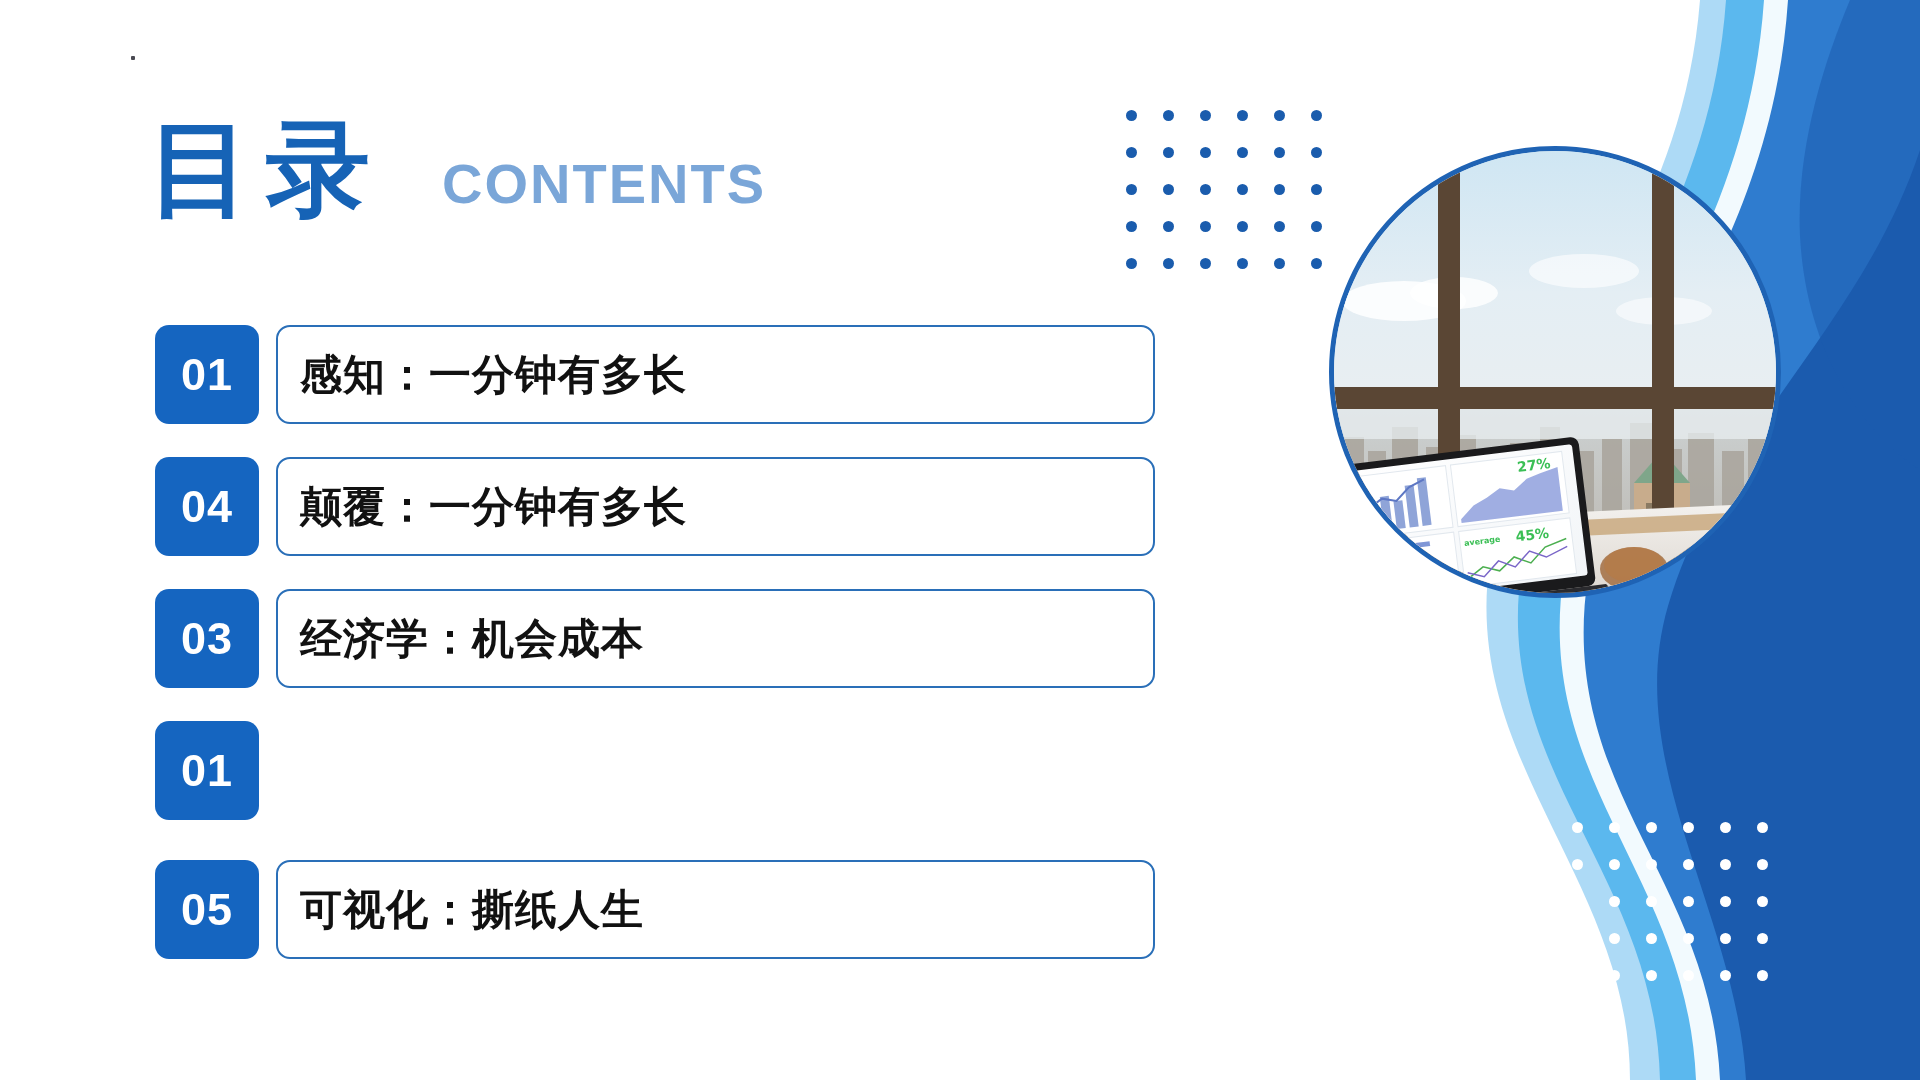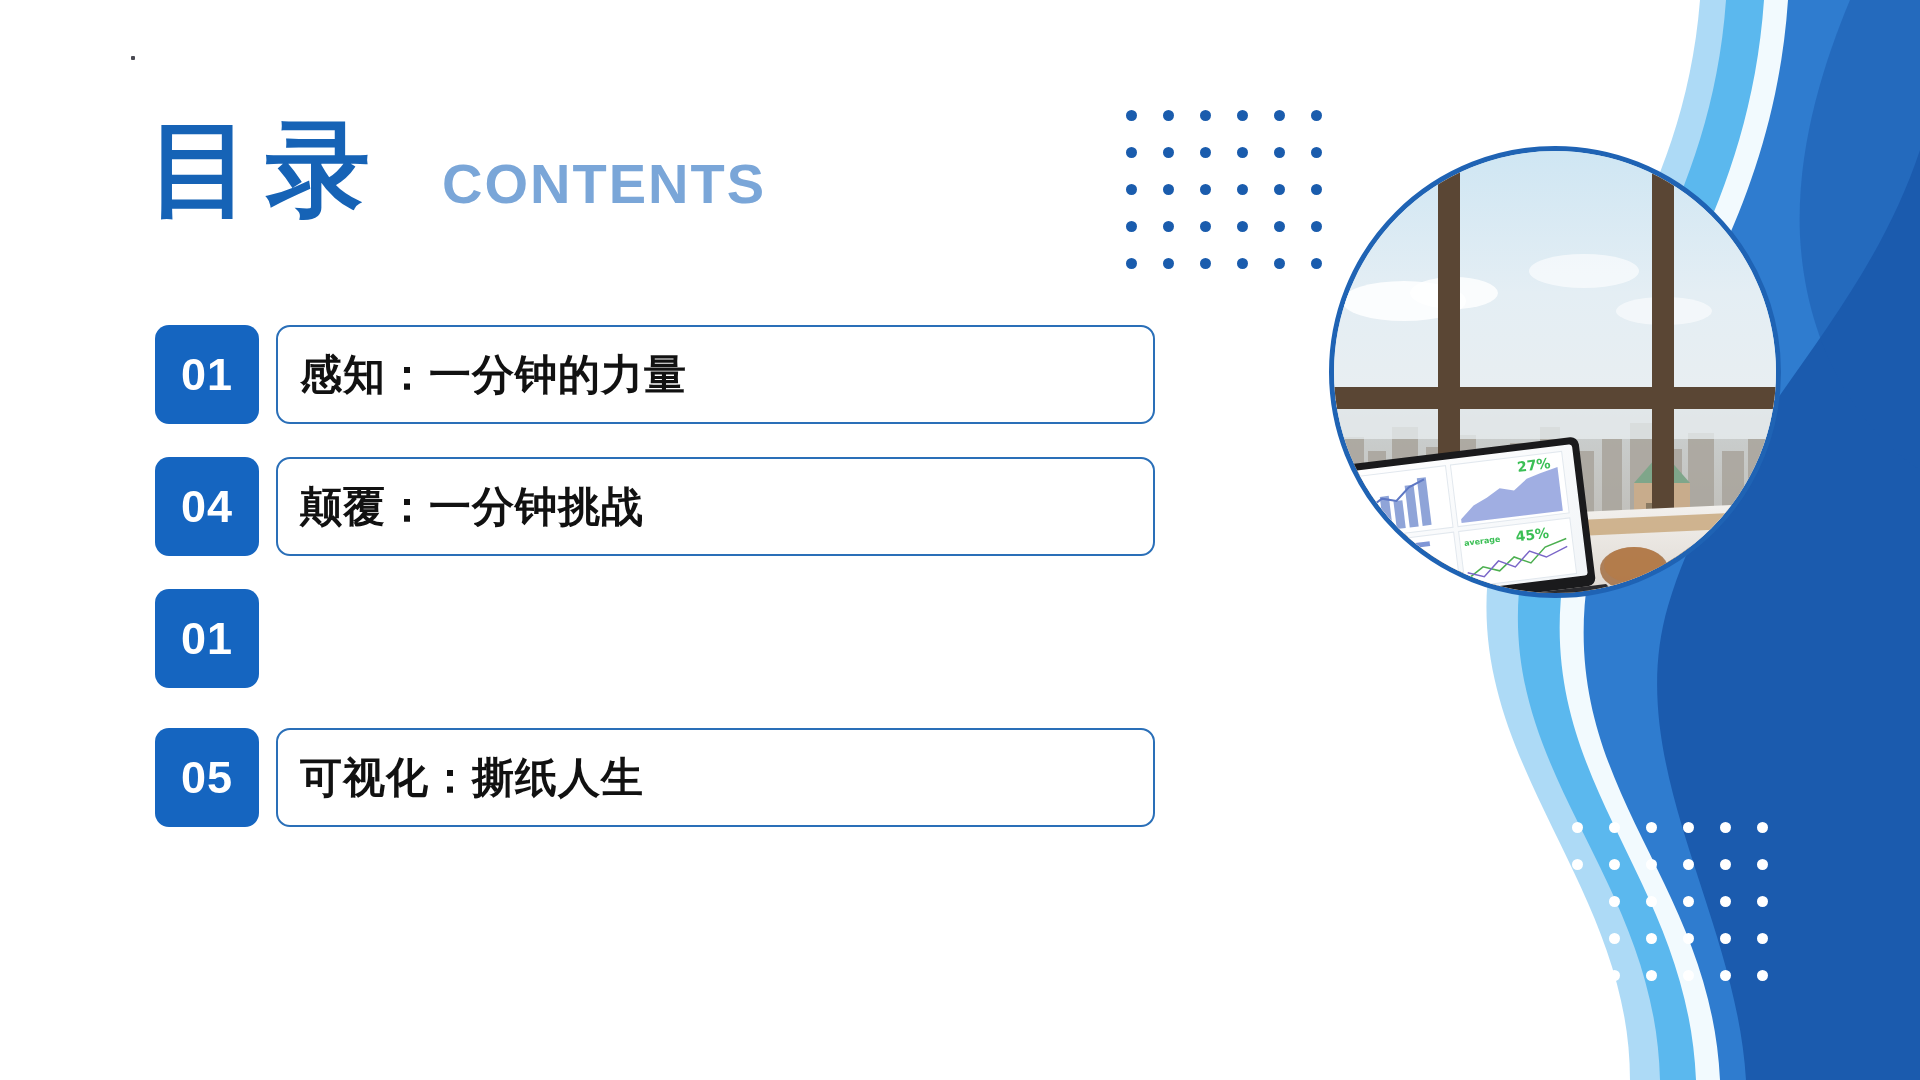"感知：一分钟的力量" span.bar-text { text: 的力量 -> 有多长 }
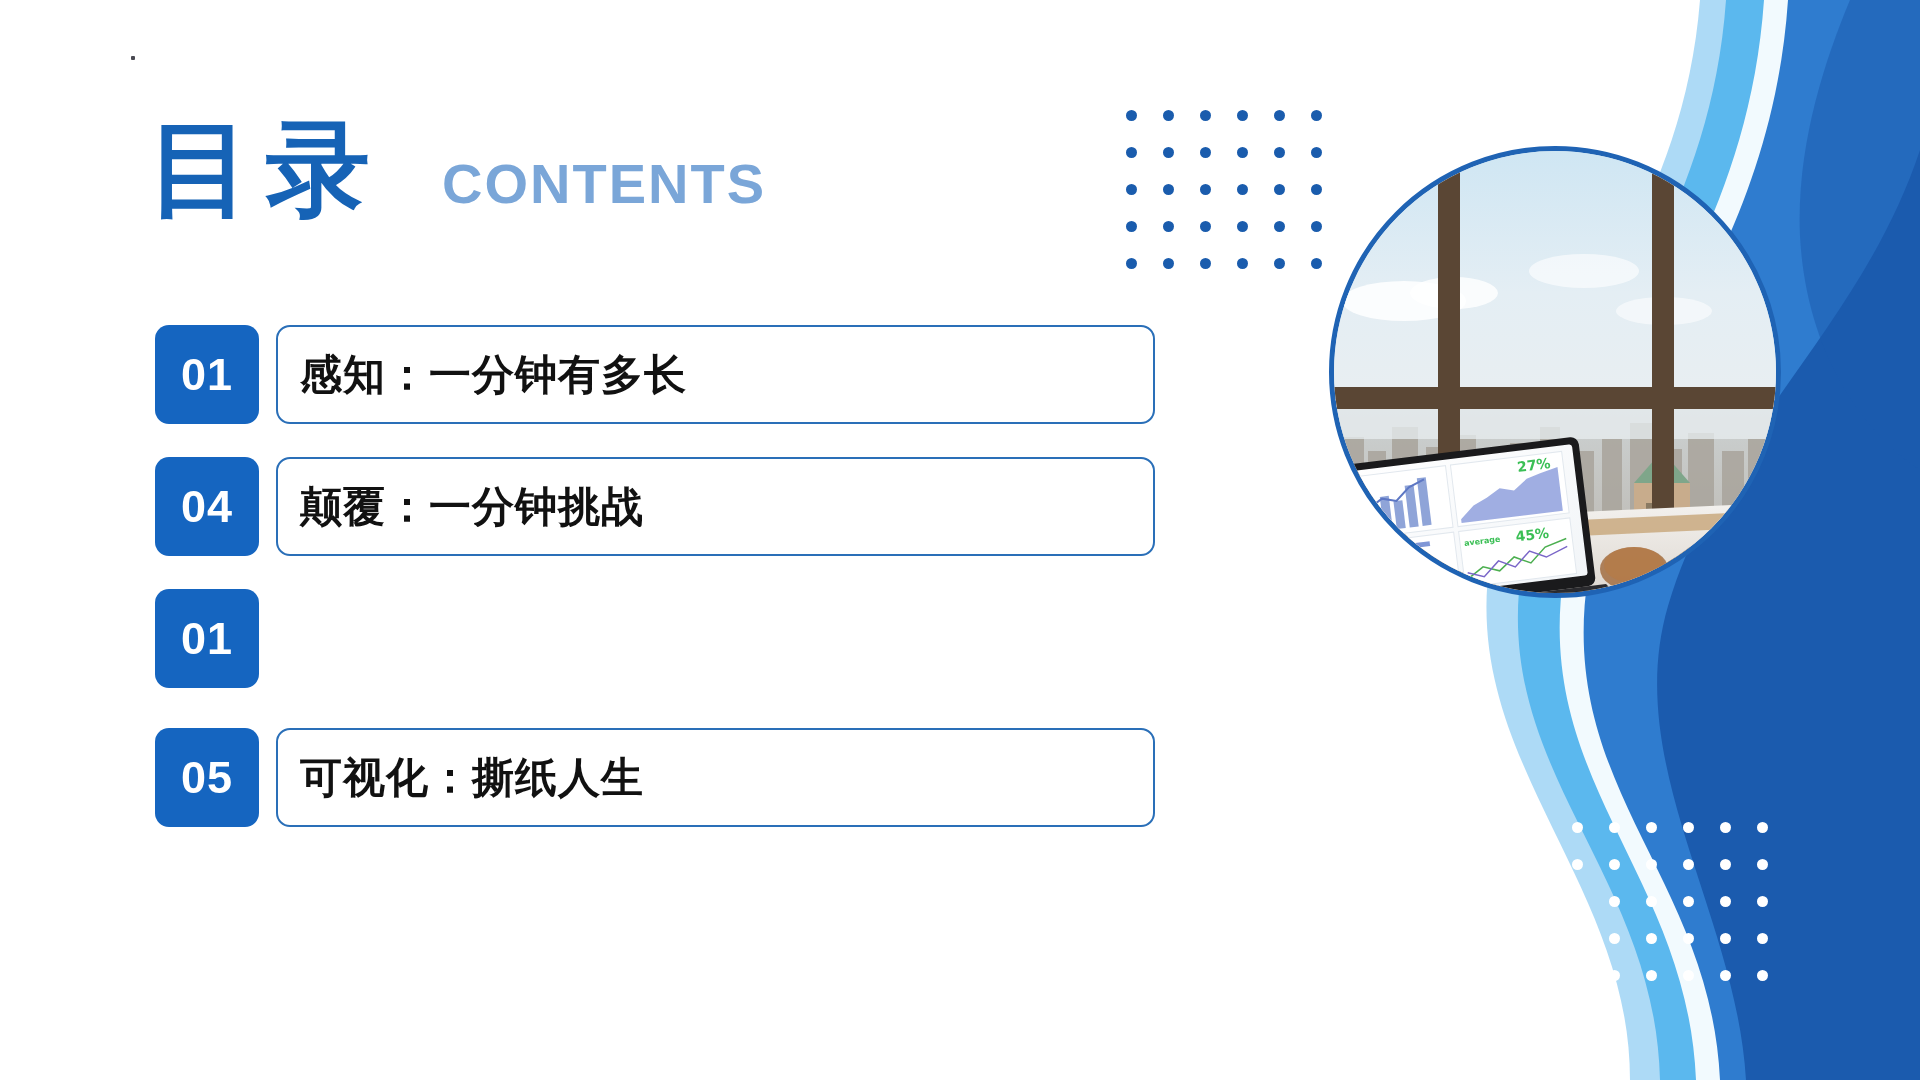"颠覆：一分钟挑战" span.bar-text { text: 挑战 -> 有多长 }
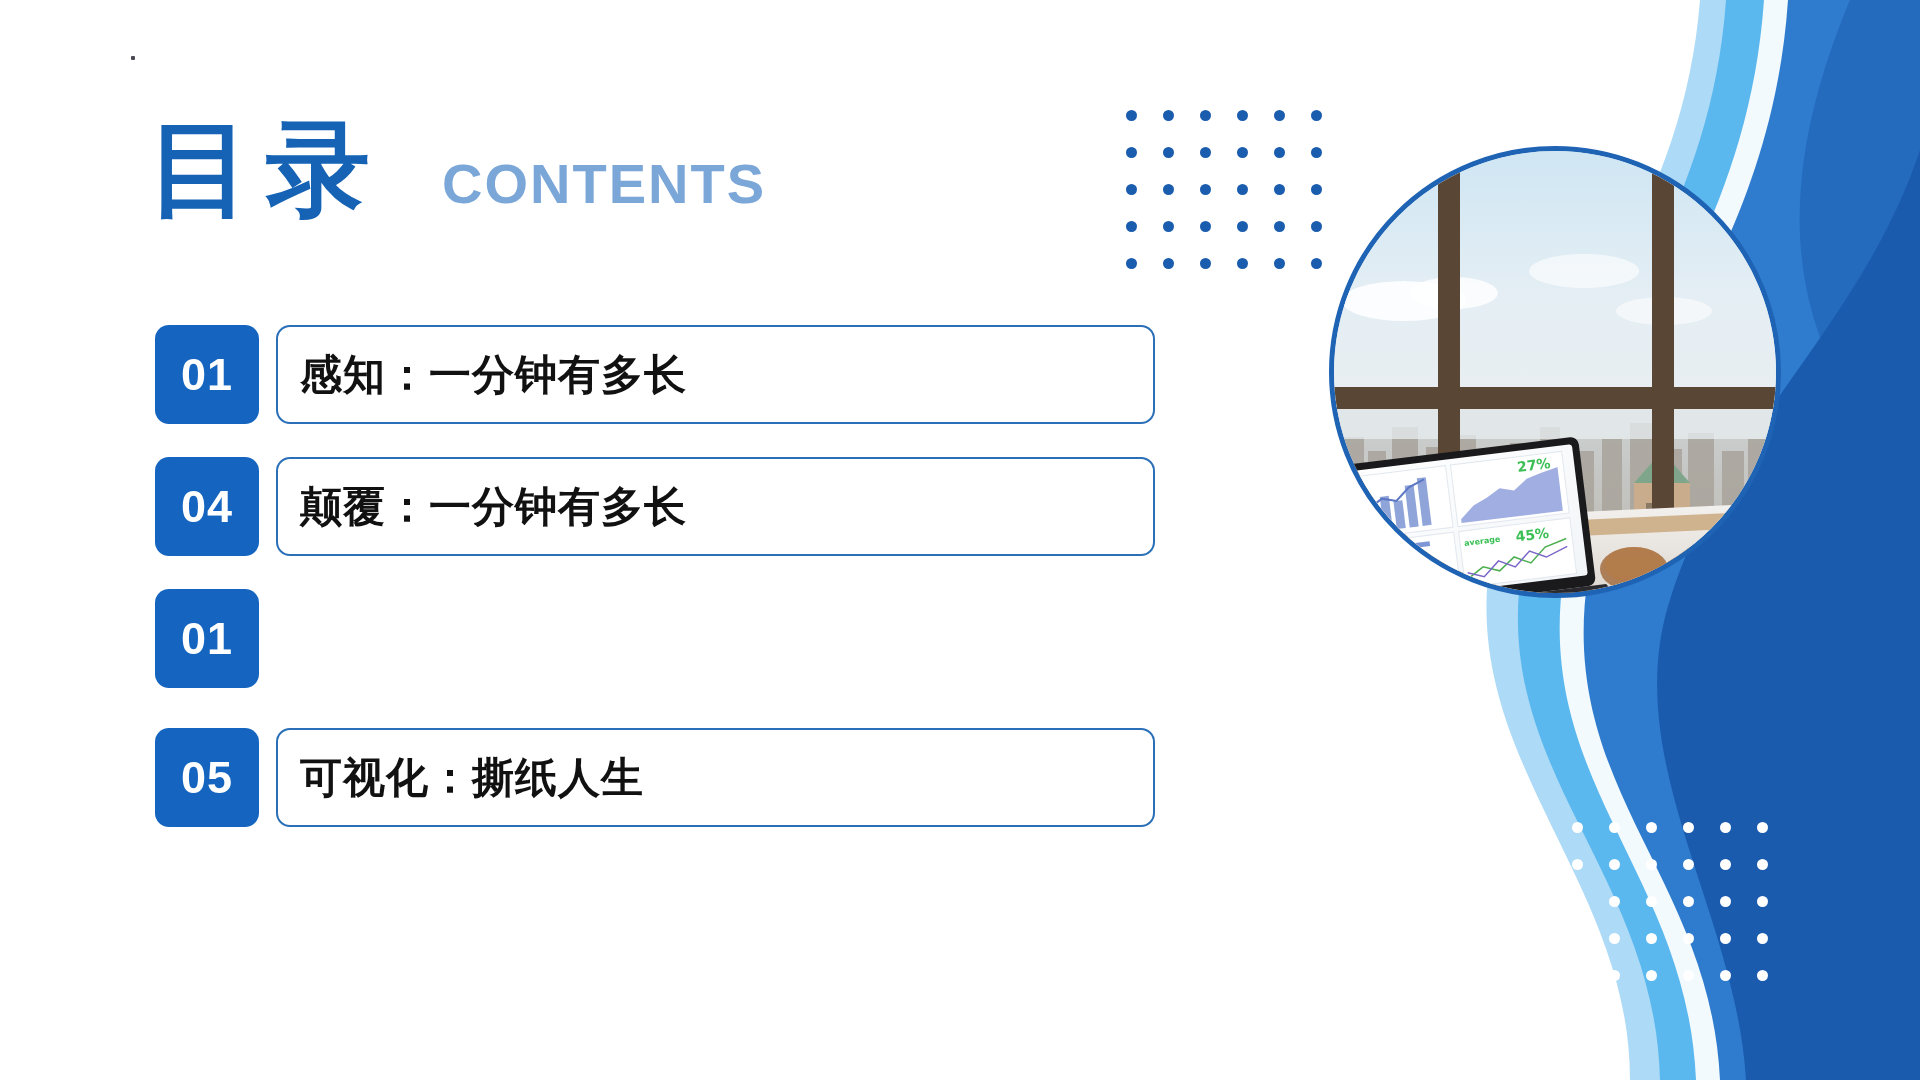"03" div.row { html: none -> <div> <div>03</div> <div> <span>经济学：机会成本</span> </div> </div> }
